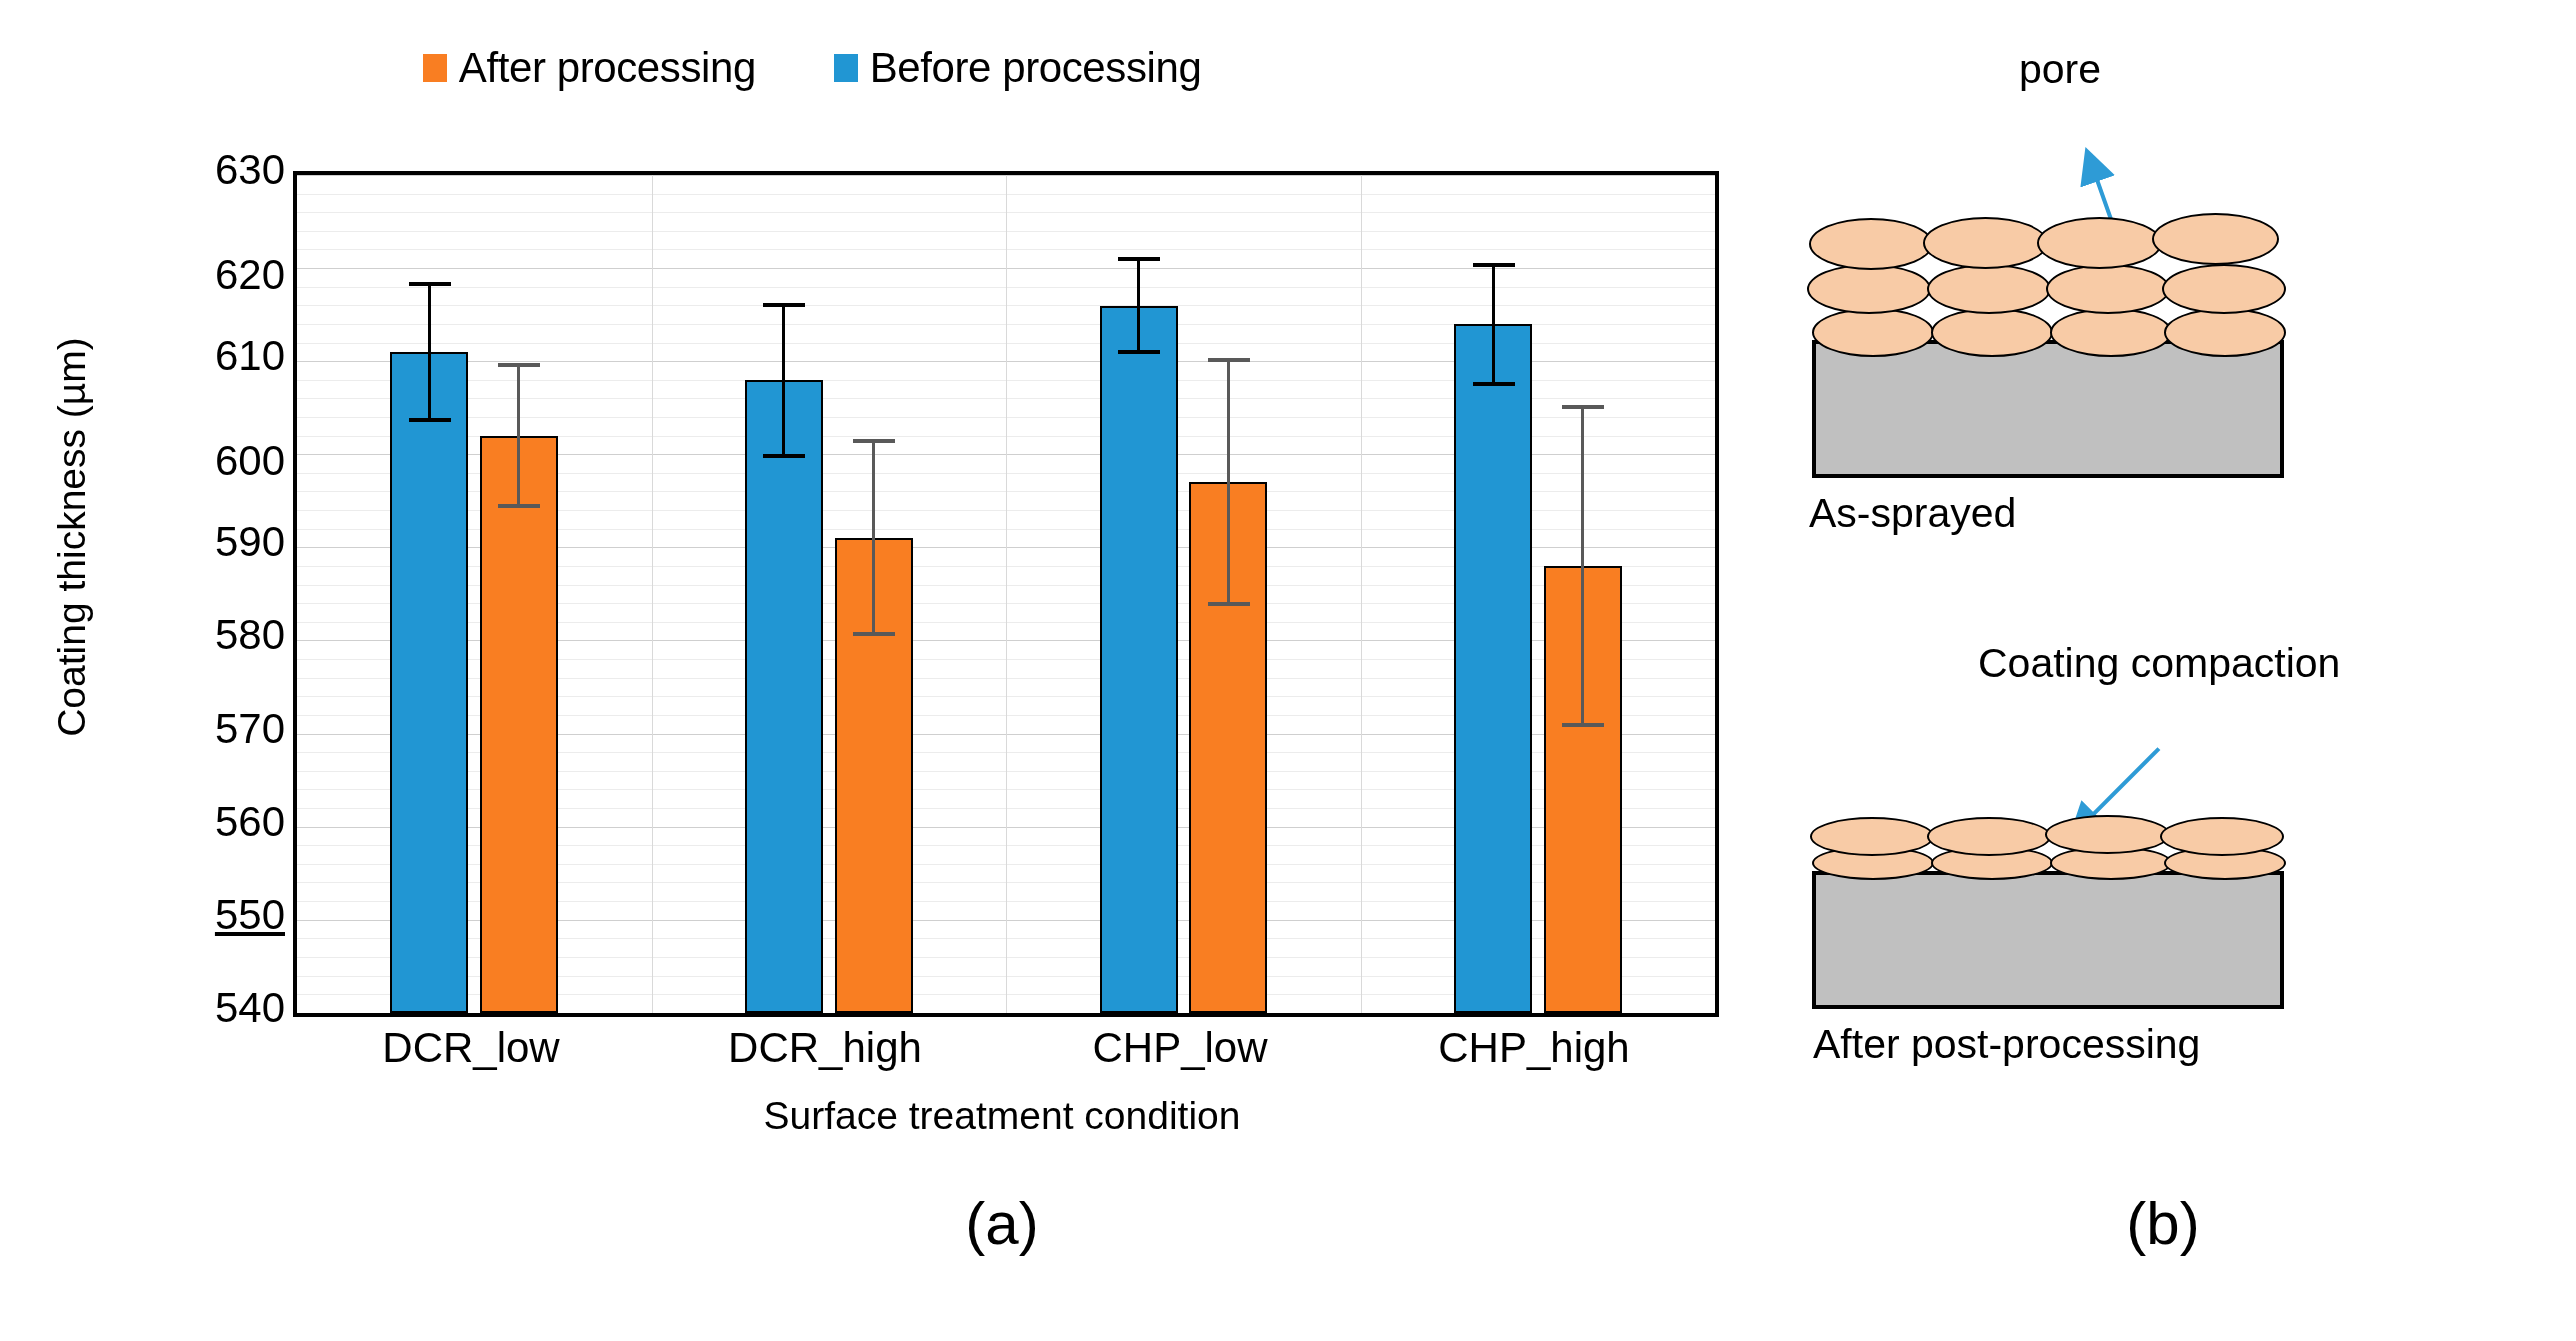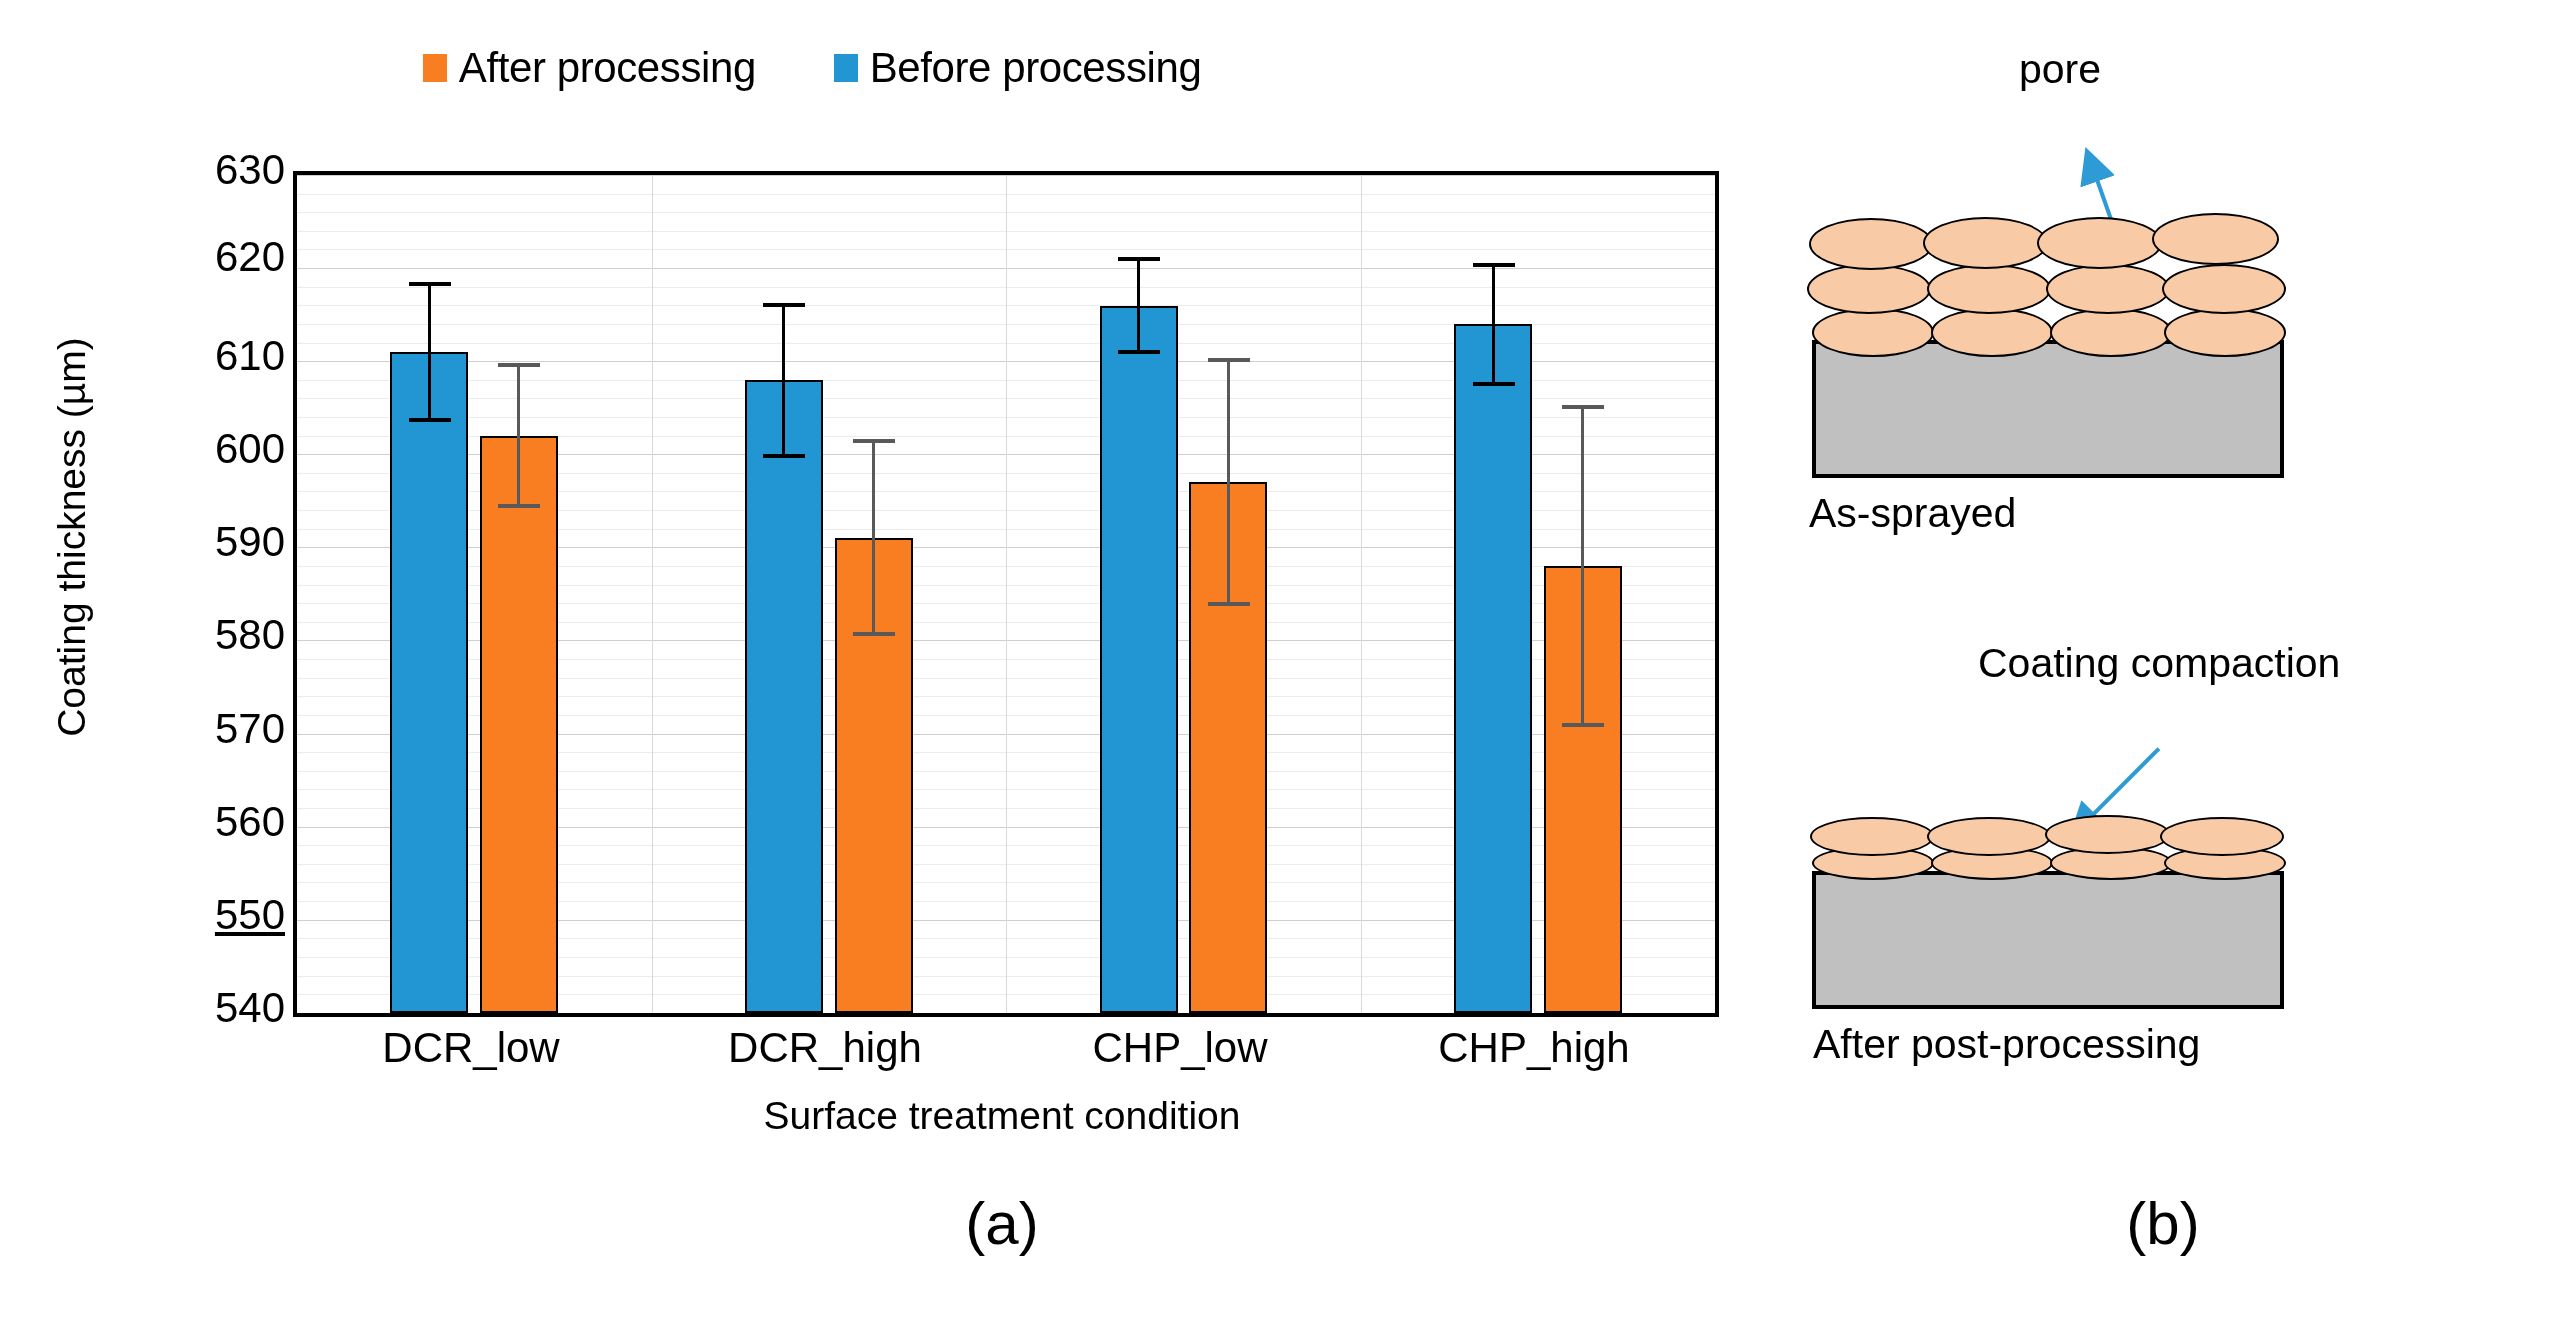"620" div.ytick { top: 236px -> 254px }
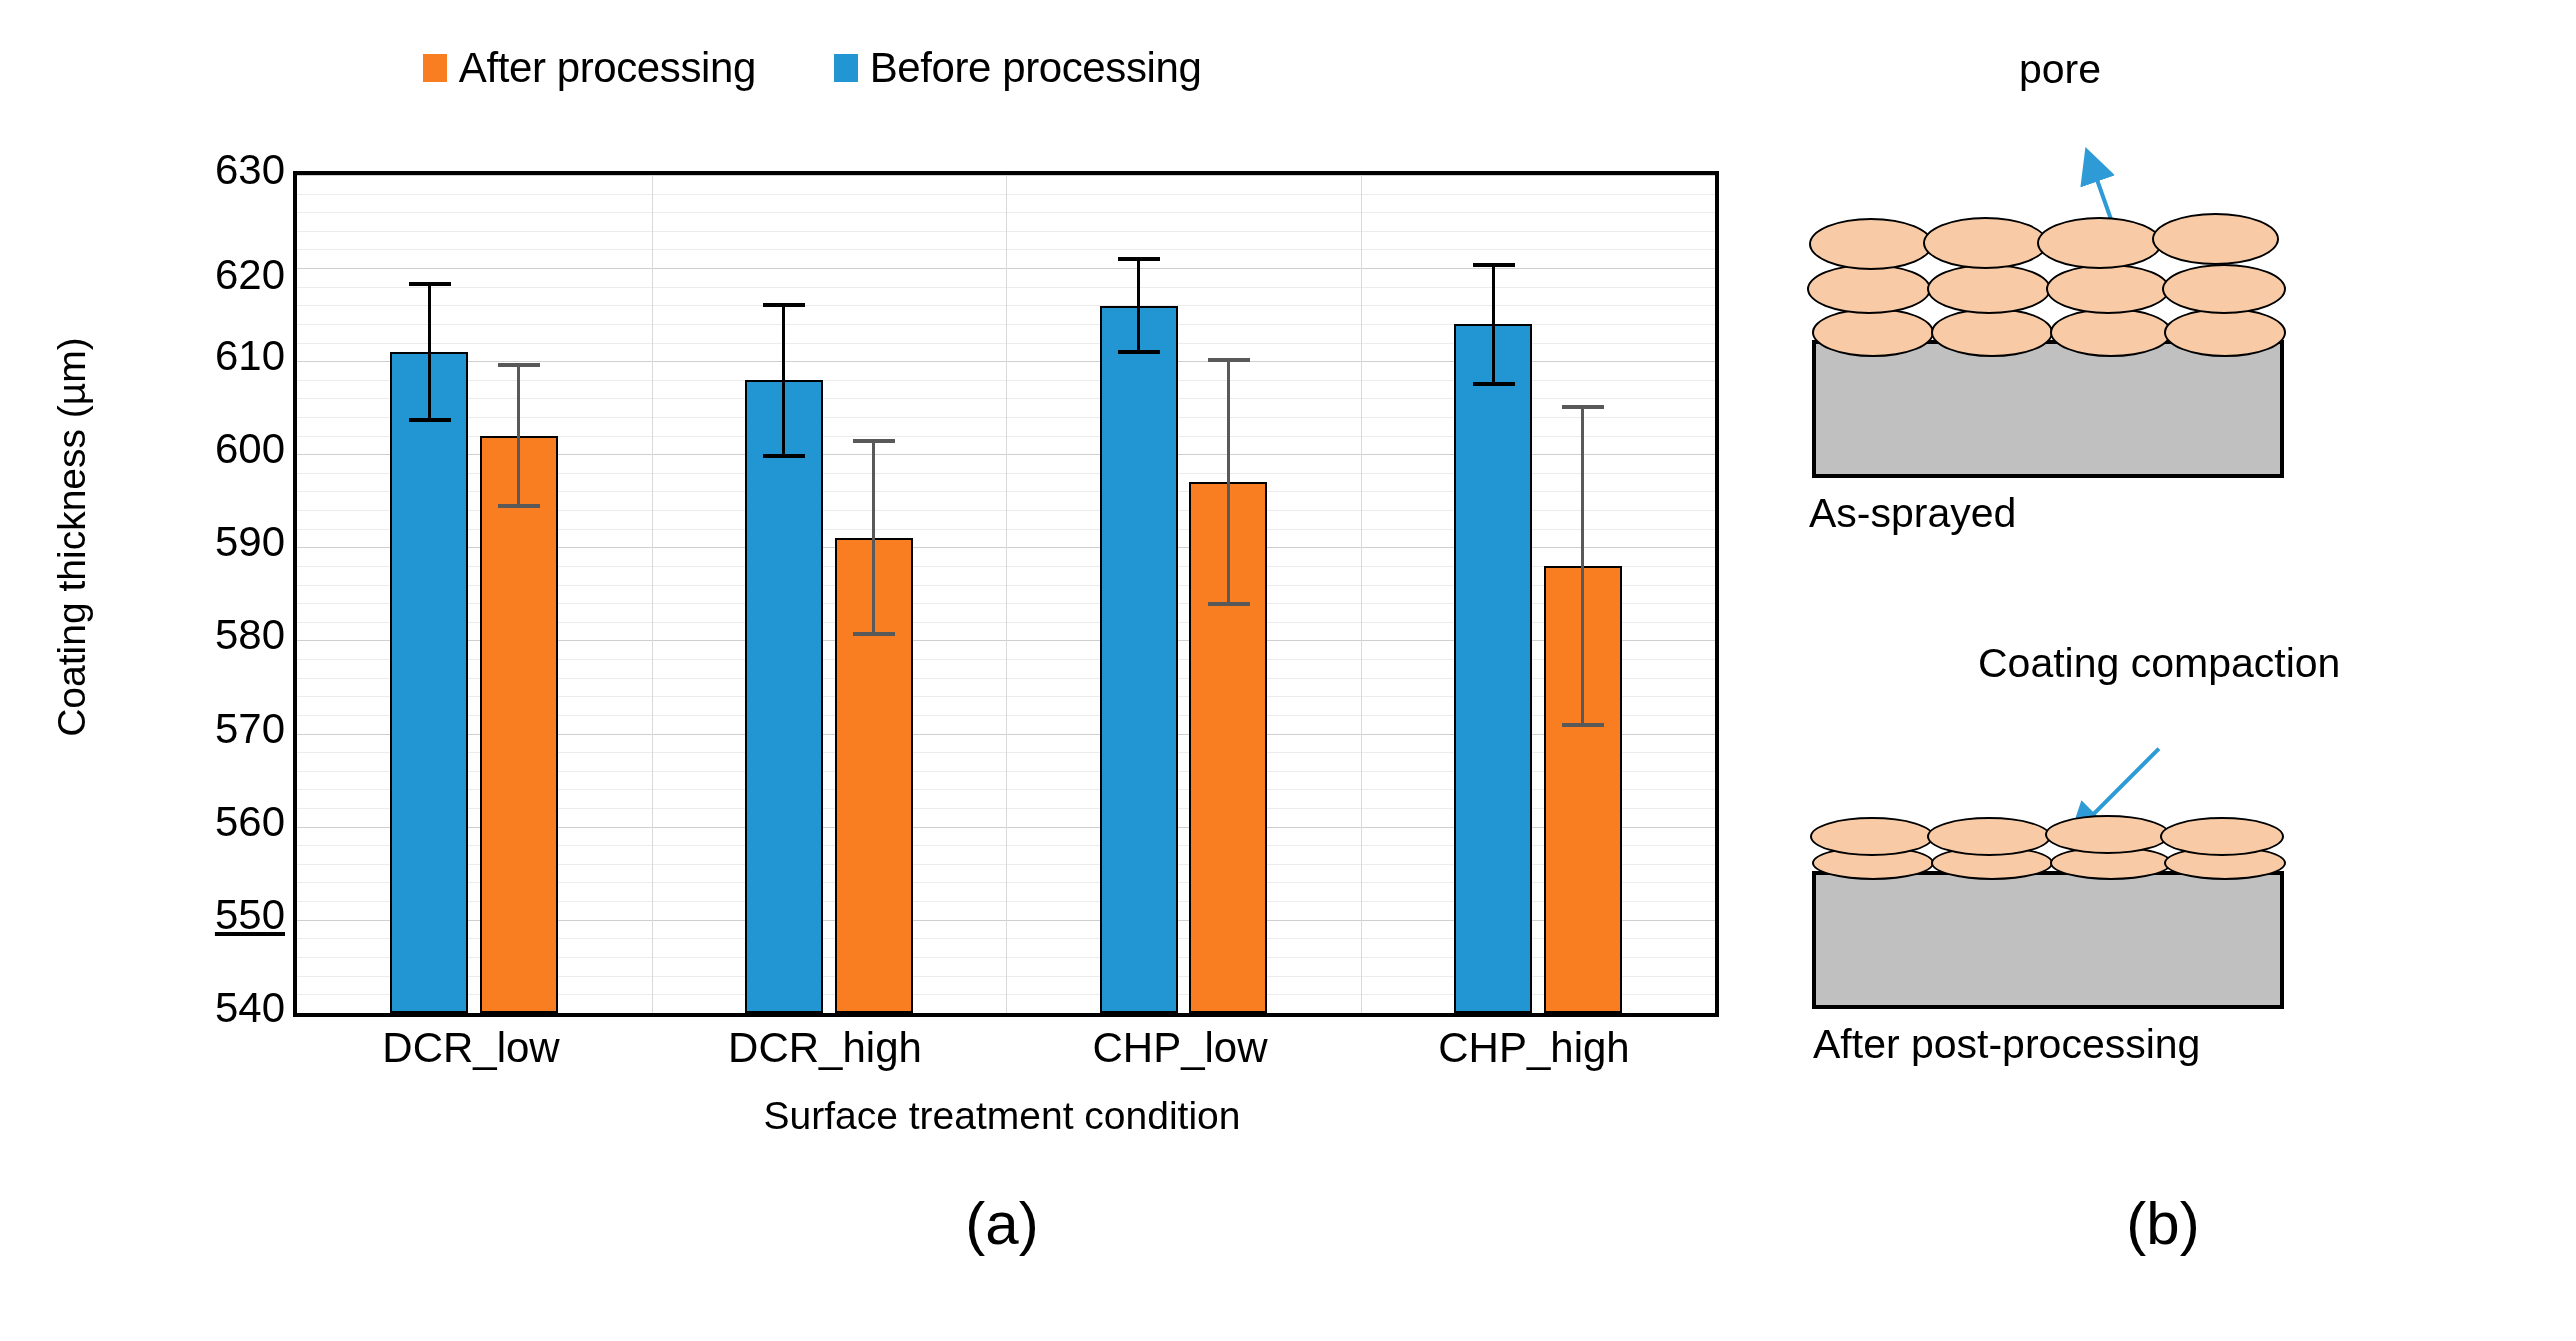"600" div.ytick { top: 428px -> 440px }
